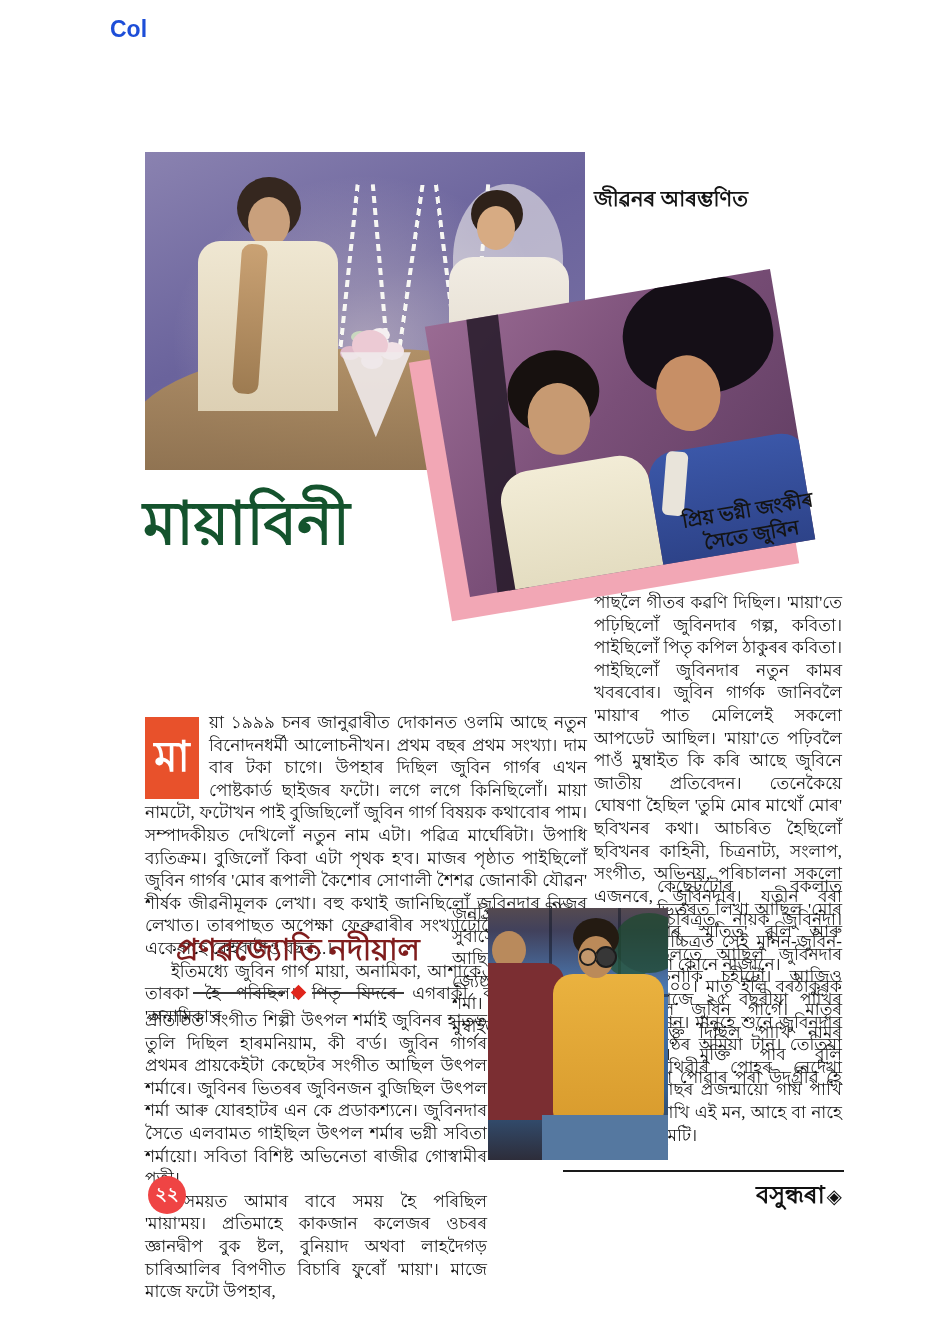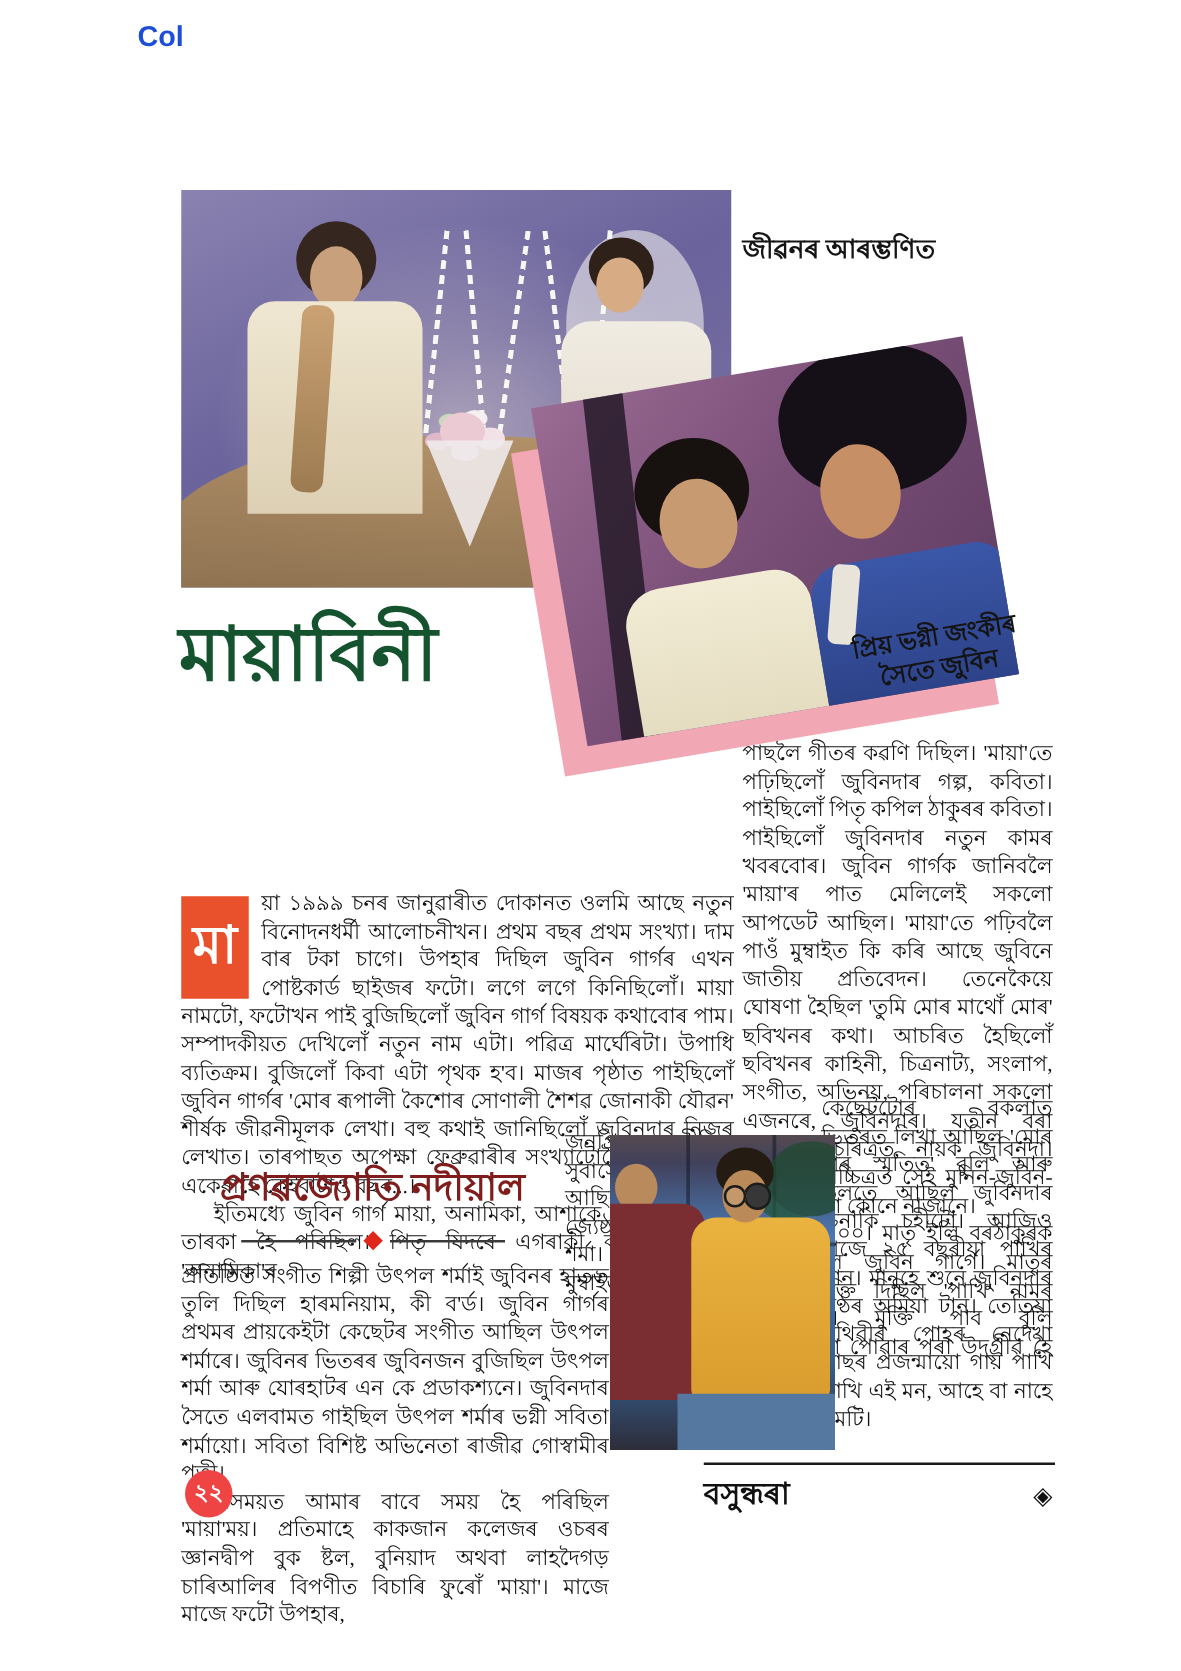"বসুন্ধৰা" .footer-text { justify-content: space-between -> flex-end }
